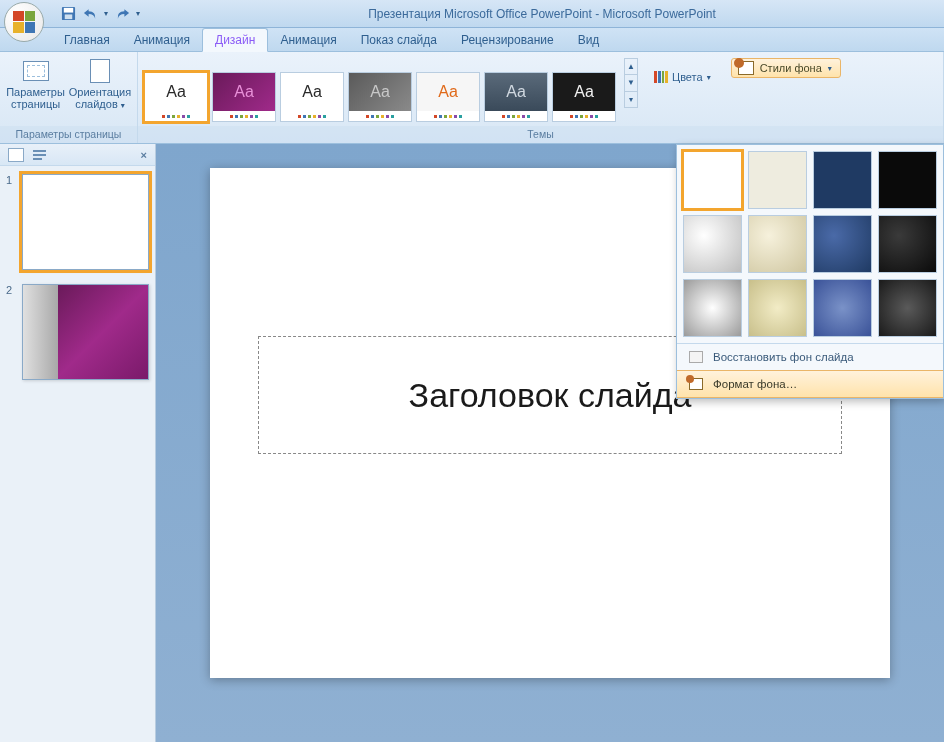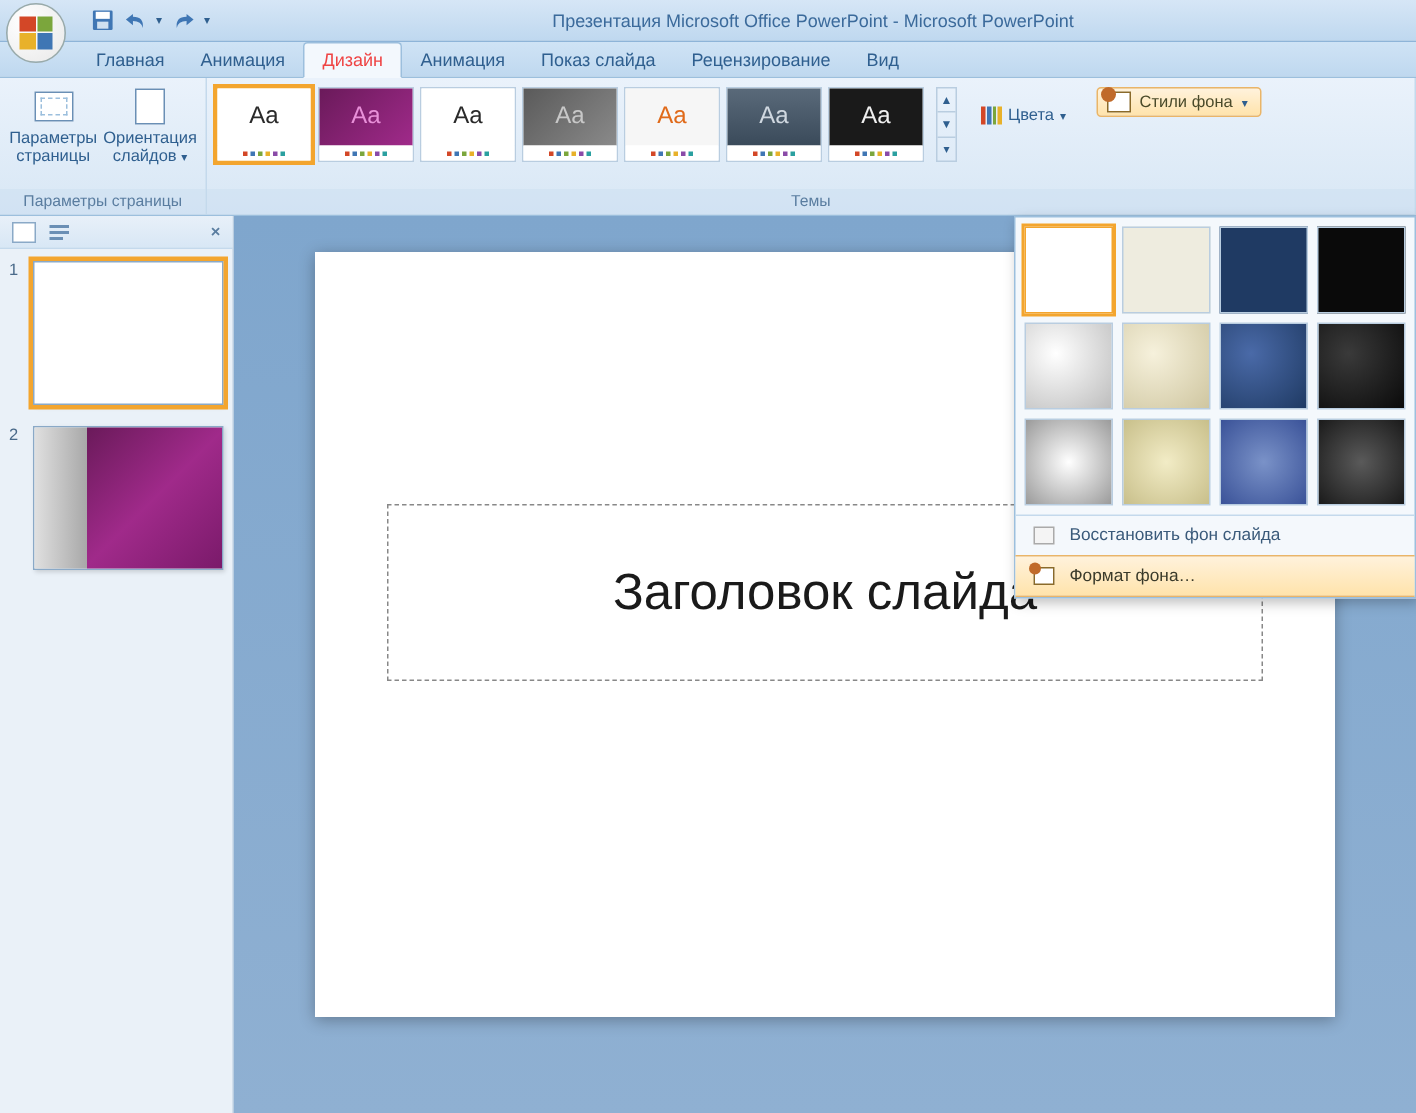"Дизайн" .tab.active { color: #ef4444 -> #8b5cf6 }
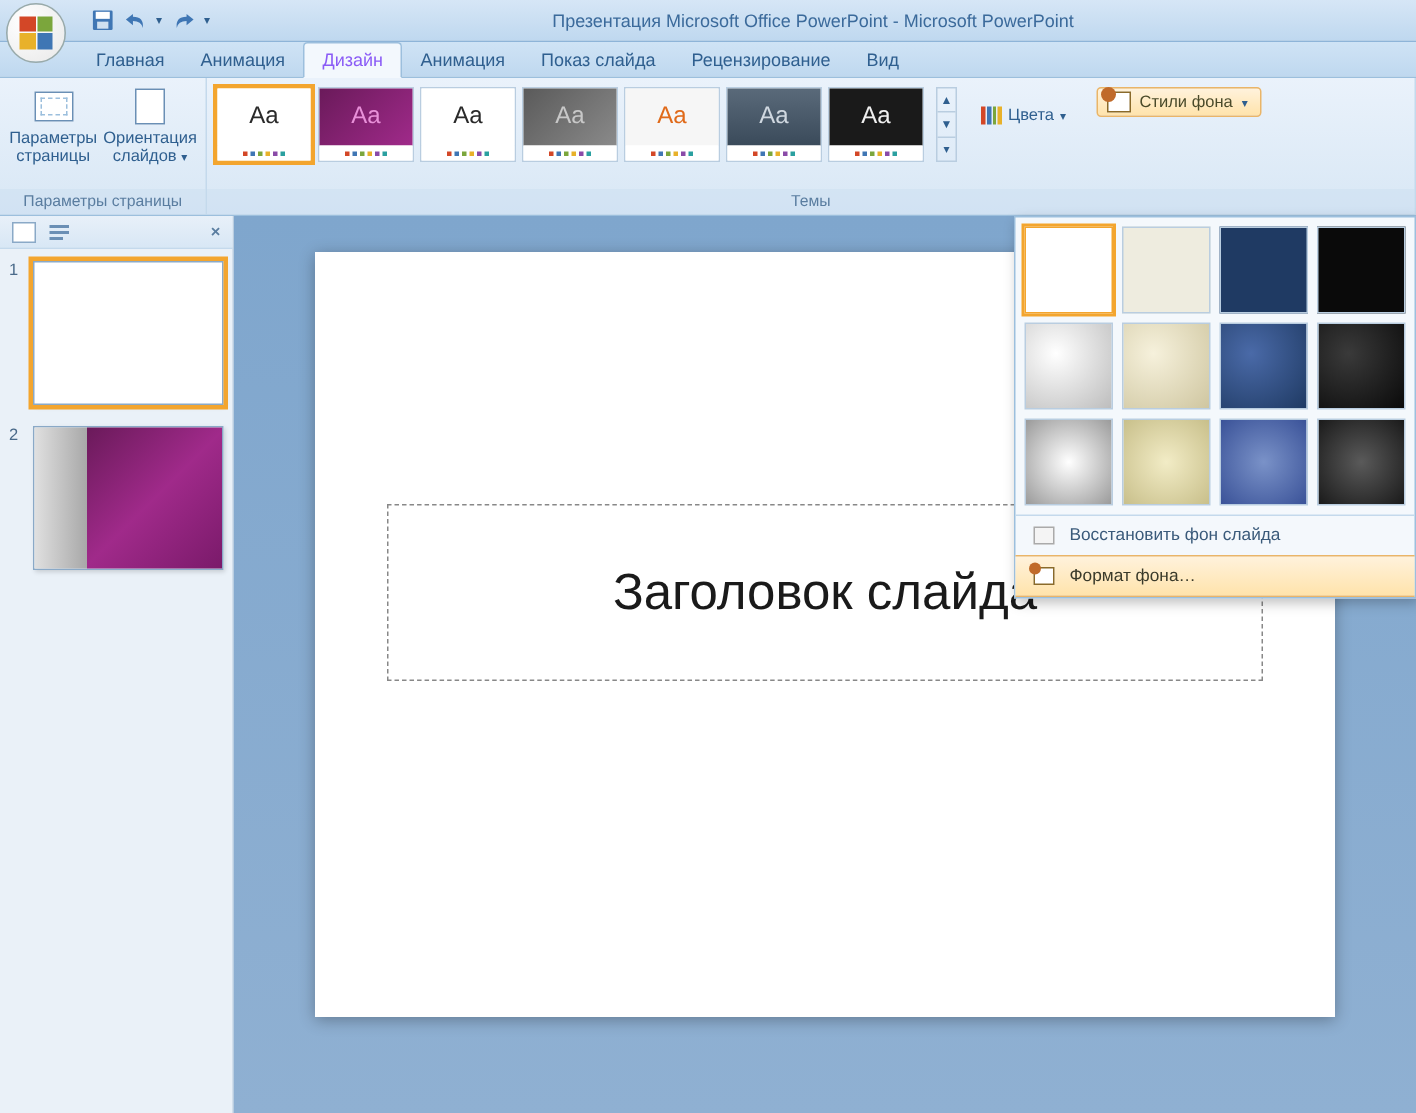"Aa" .themes { padding: 6px 4px 0 6px -> 20px 4px 0 6px }
